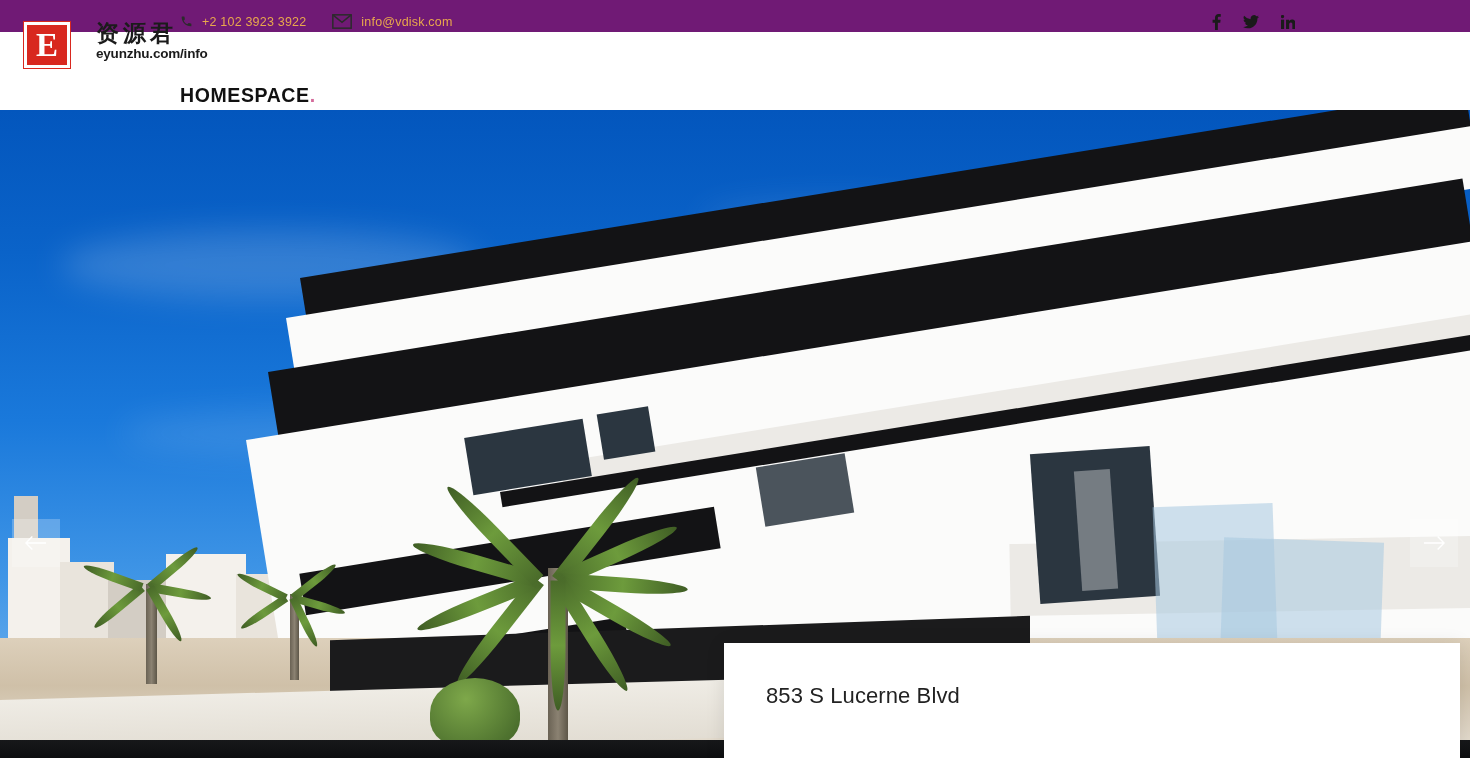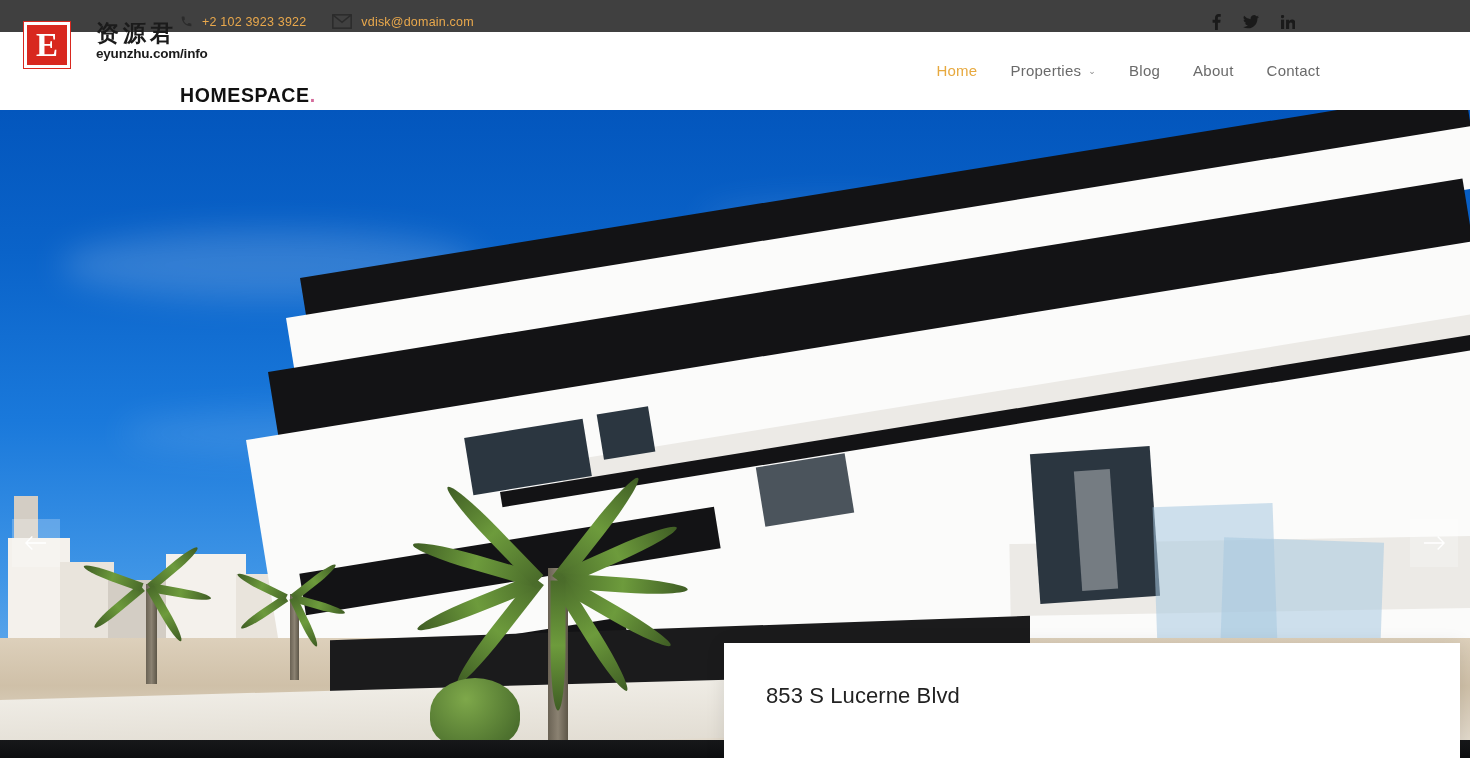"+2 102 3923 3922" .topbar { background: #404040 -> #701a75 }
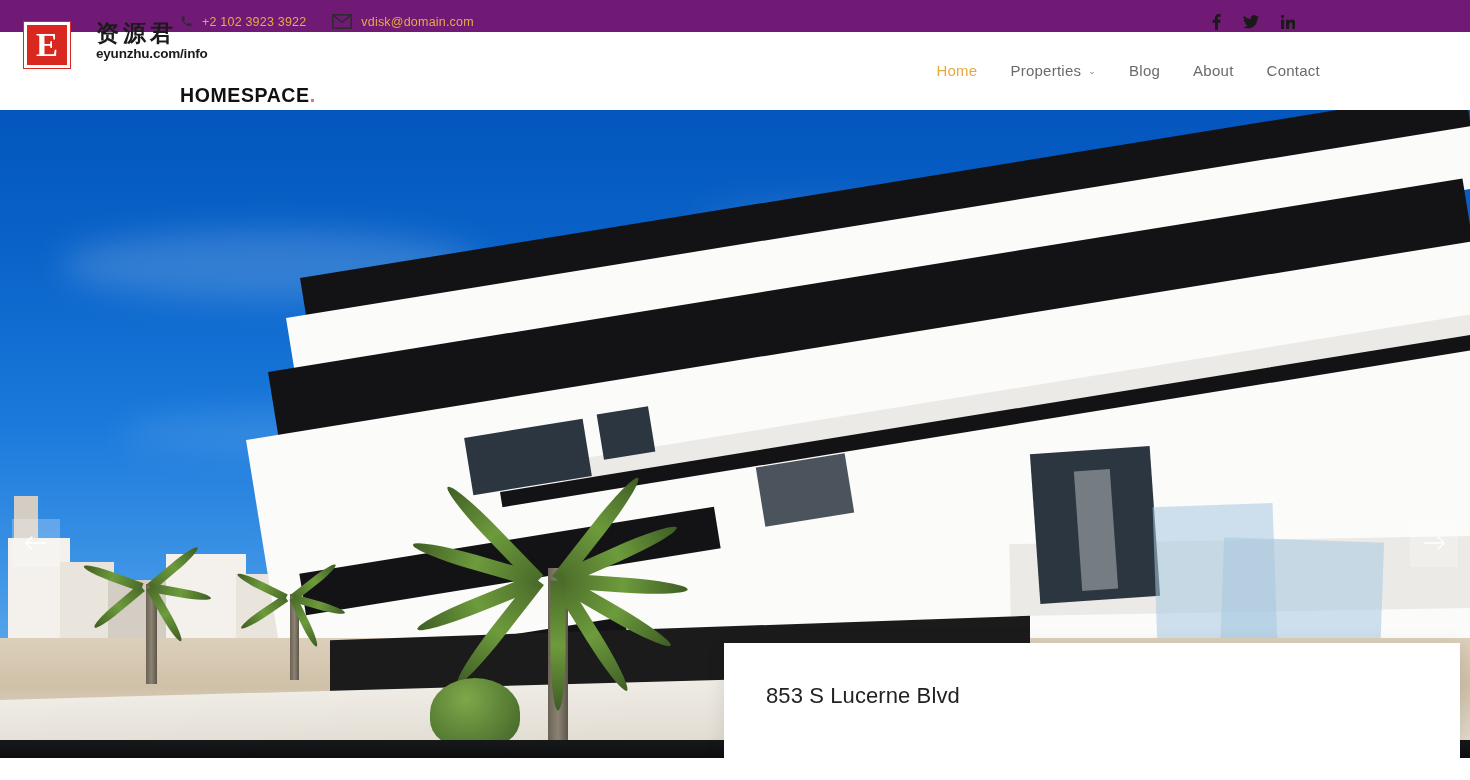"vdisk@domain.com" span.txt { text: vdisk@domain.com -> info@vdisk.com }
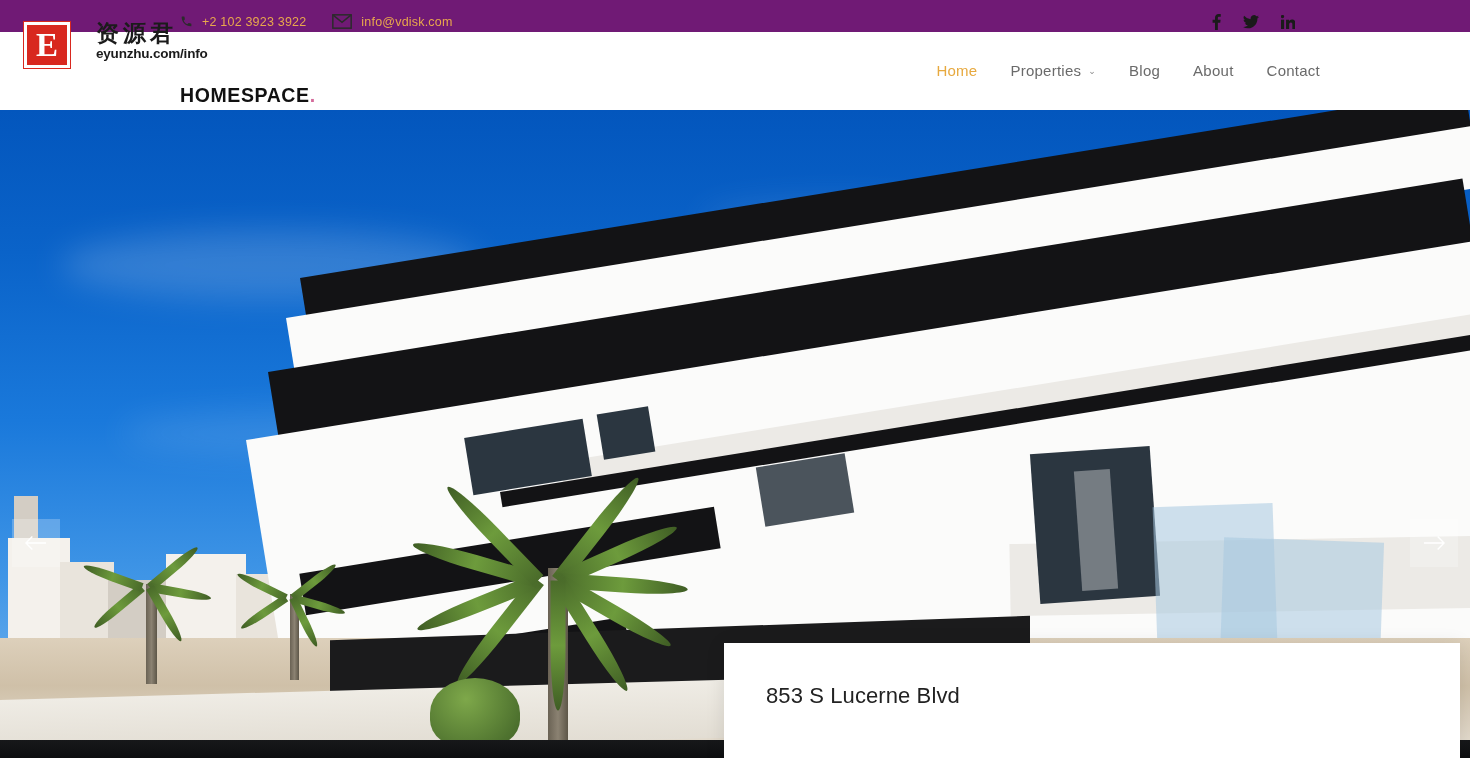"Home" nav.nav { html: <nav> <a> <span>Home</span> </a> <a> <span>Properties</span> <span>⌄</span> </a> <a> <span>Blog</span> </a> <a> <span>About</span> </a> <a> <span>Contact</span> </a> </nav> -> none }
